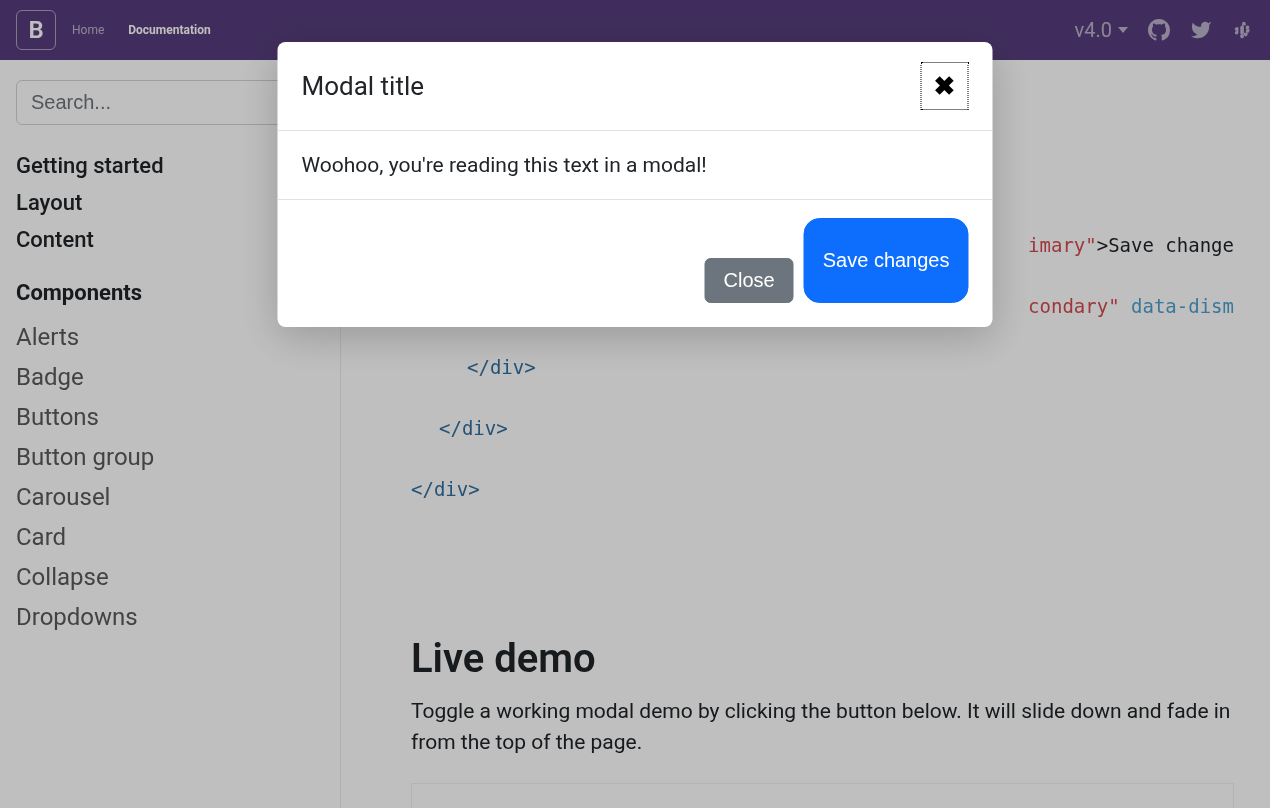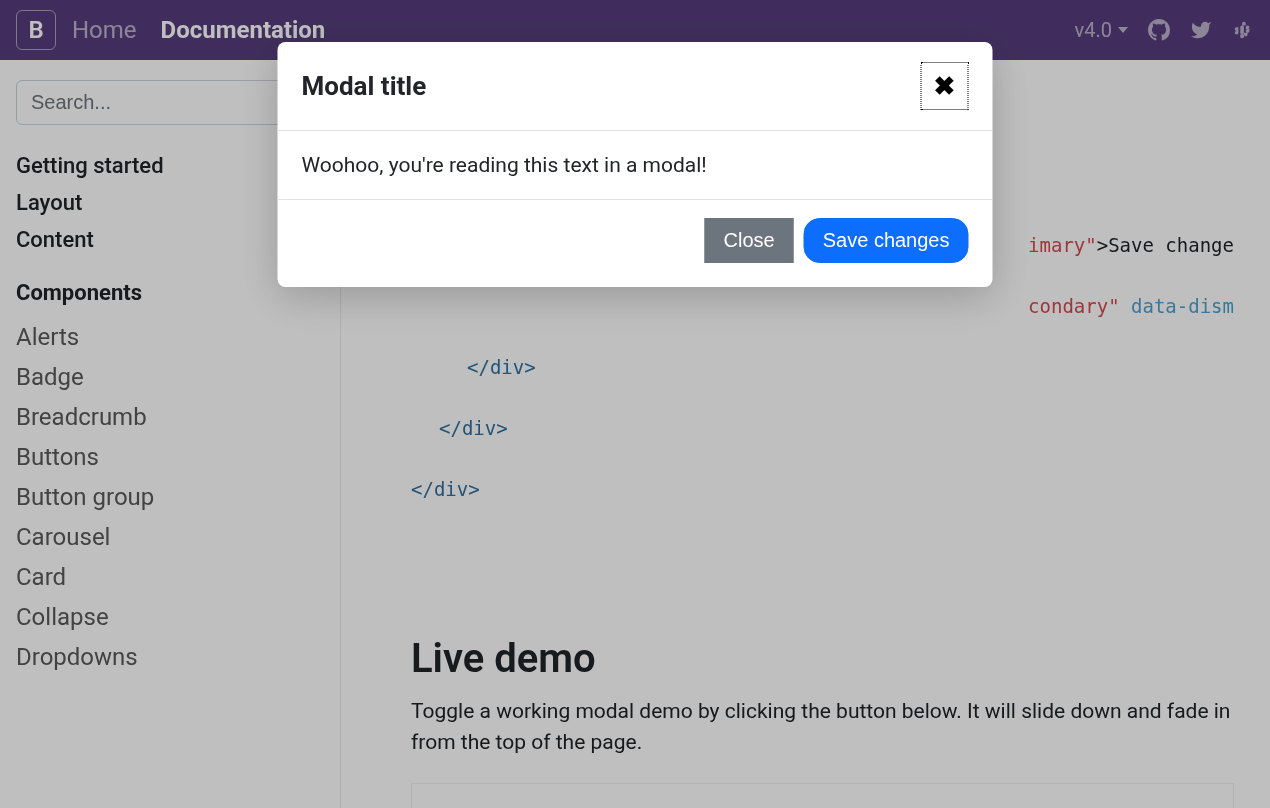"Home" .nav-link { font-size: 24px -> 12px }
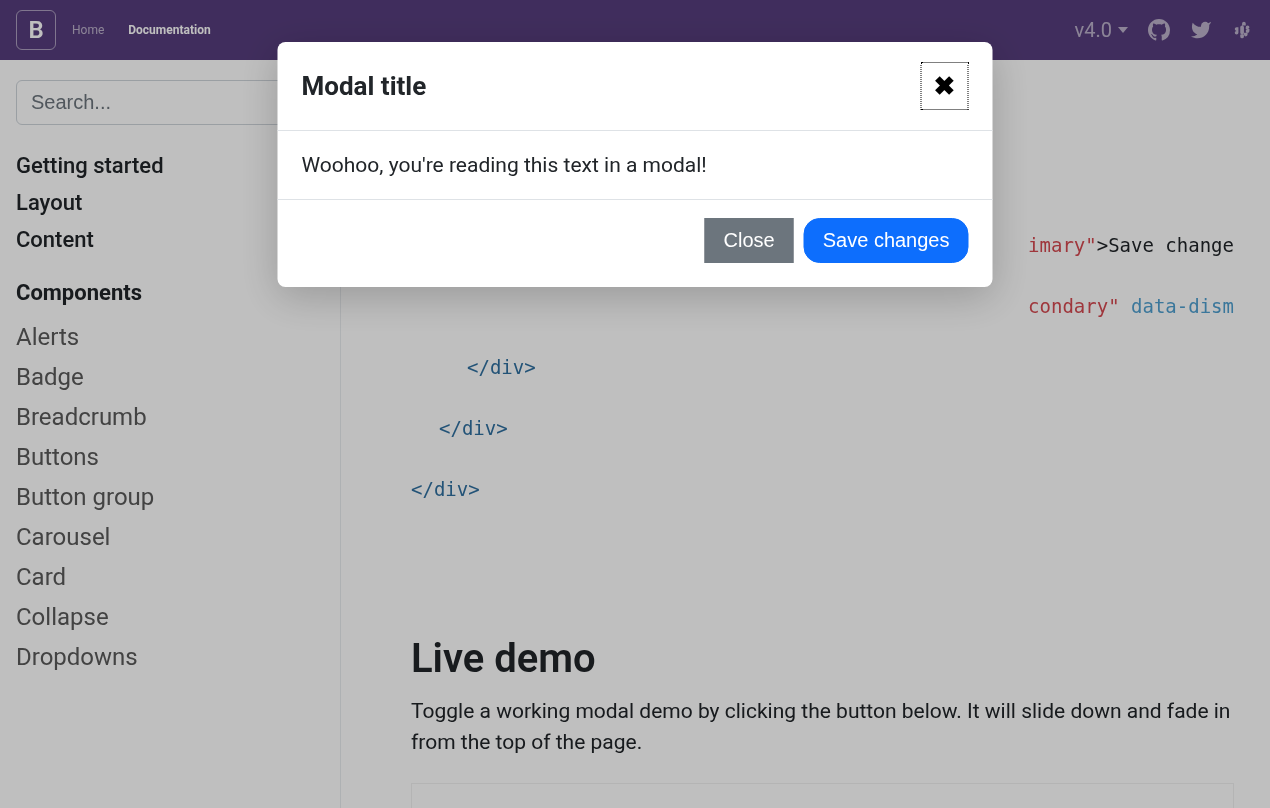"Modal title" .modal-title { font-weight: 700 -> 400 }
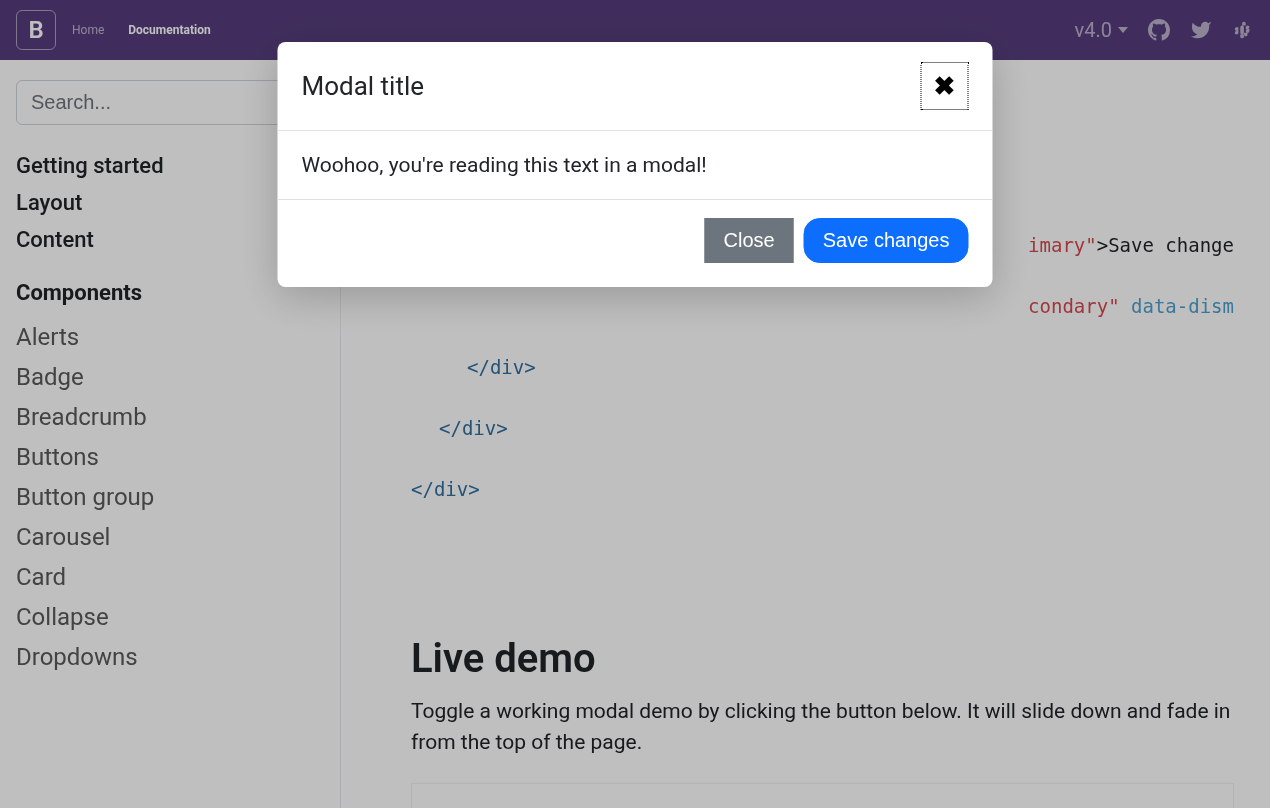"Close" .btn-secondary { border-radius: 0 -> 6px; margin-top: none -> 40px }
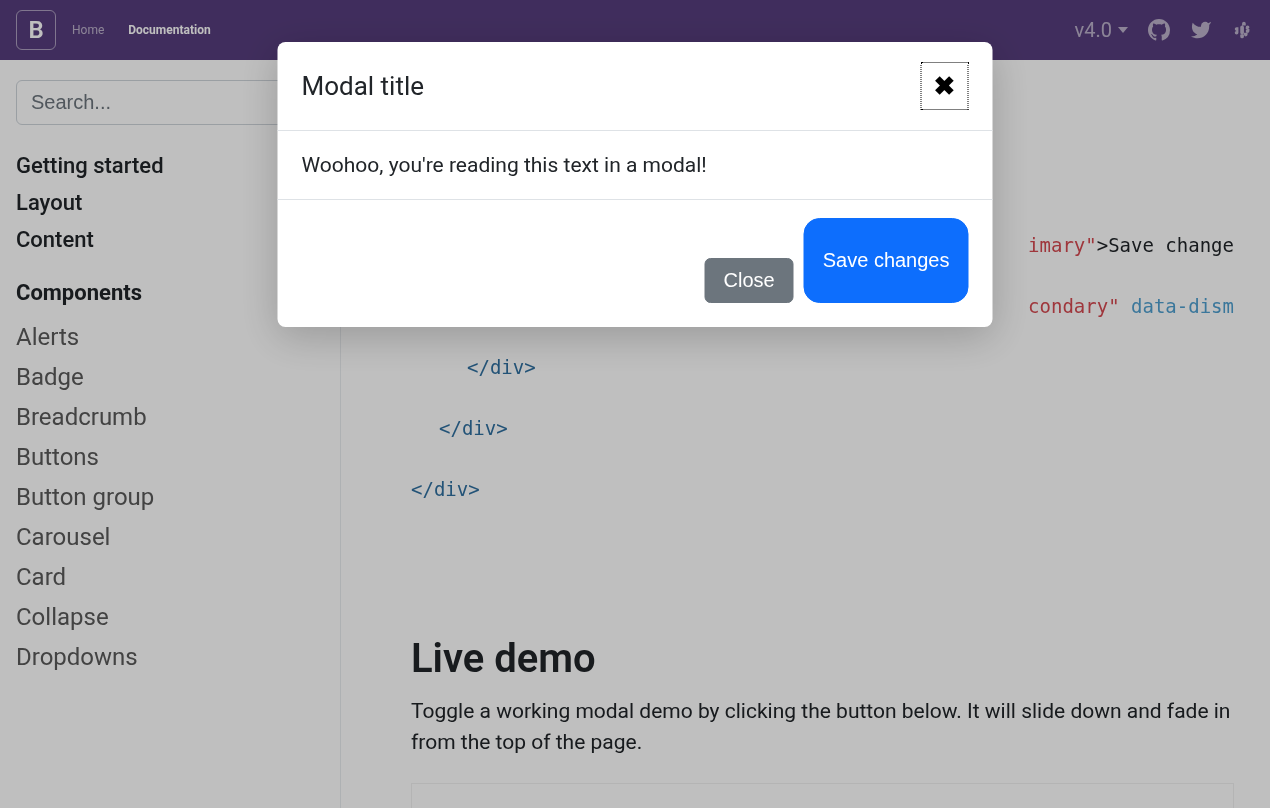"Breadcrumb" div.sidebar-item { html: <div>Breadcrumb</div> -> none }
